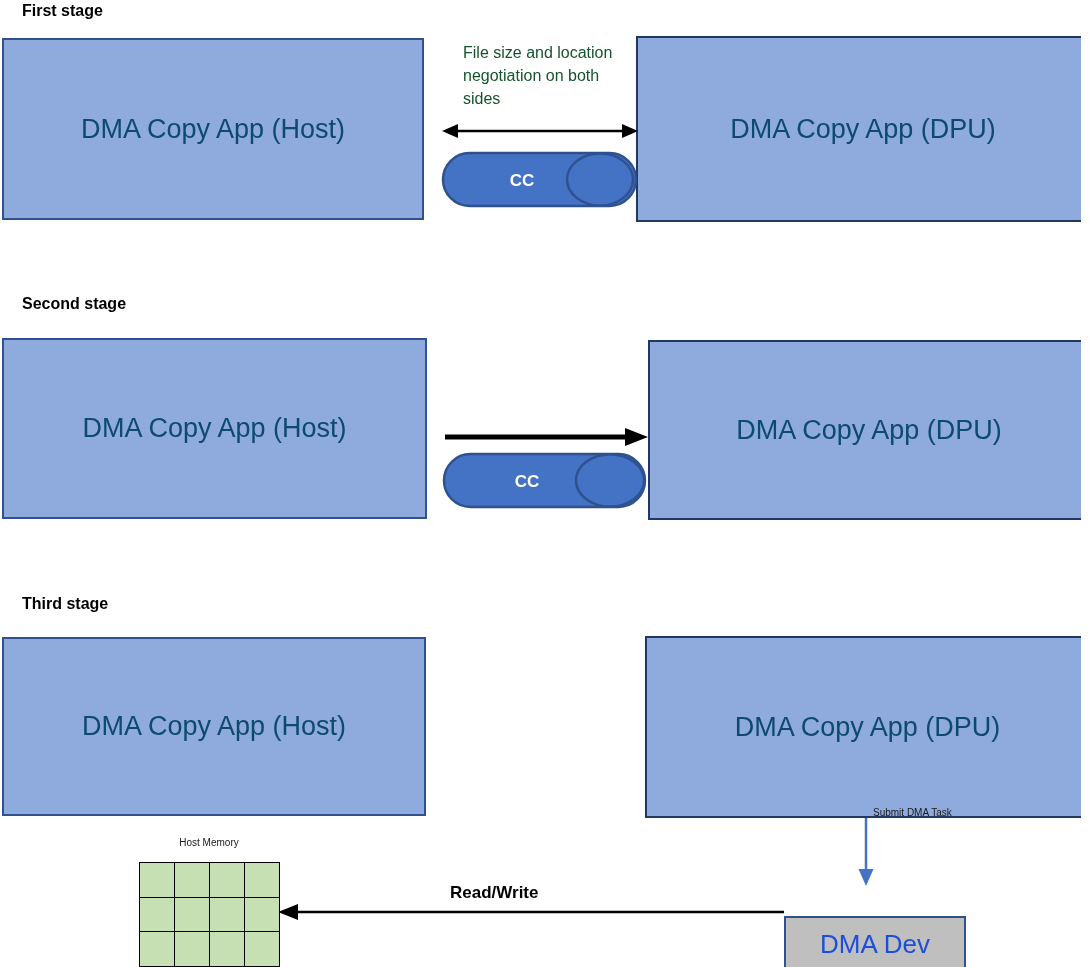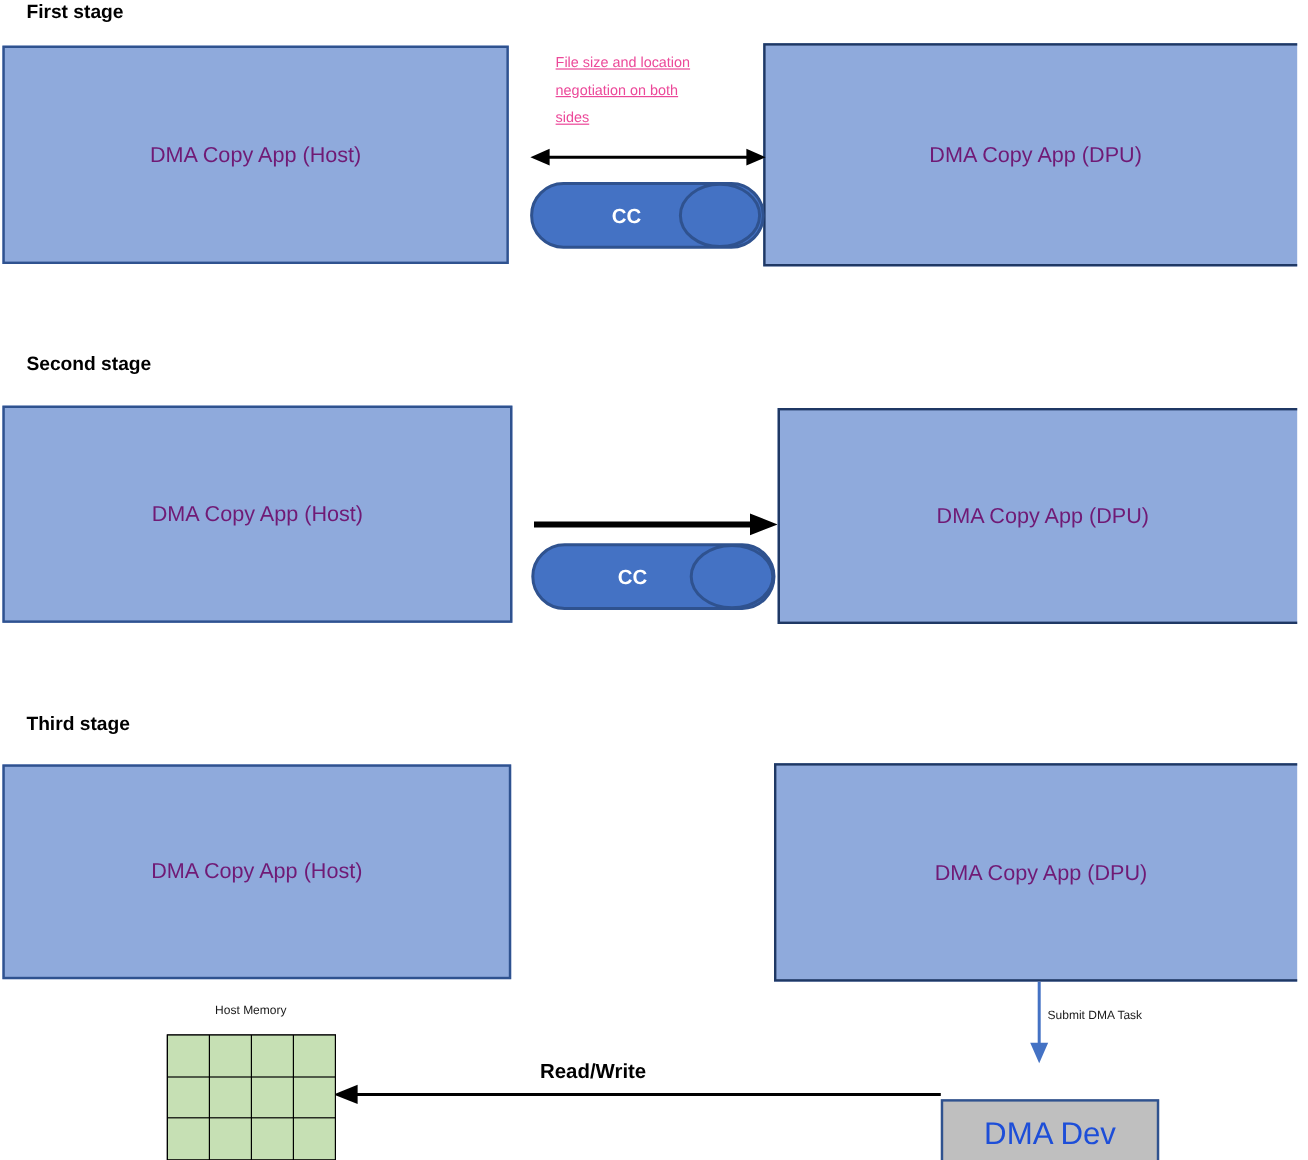"File size and location" .annotation { color: #ec4899 -> #14532d; font-size: 12px -> 16px; text-decoration: underline -> none }
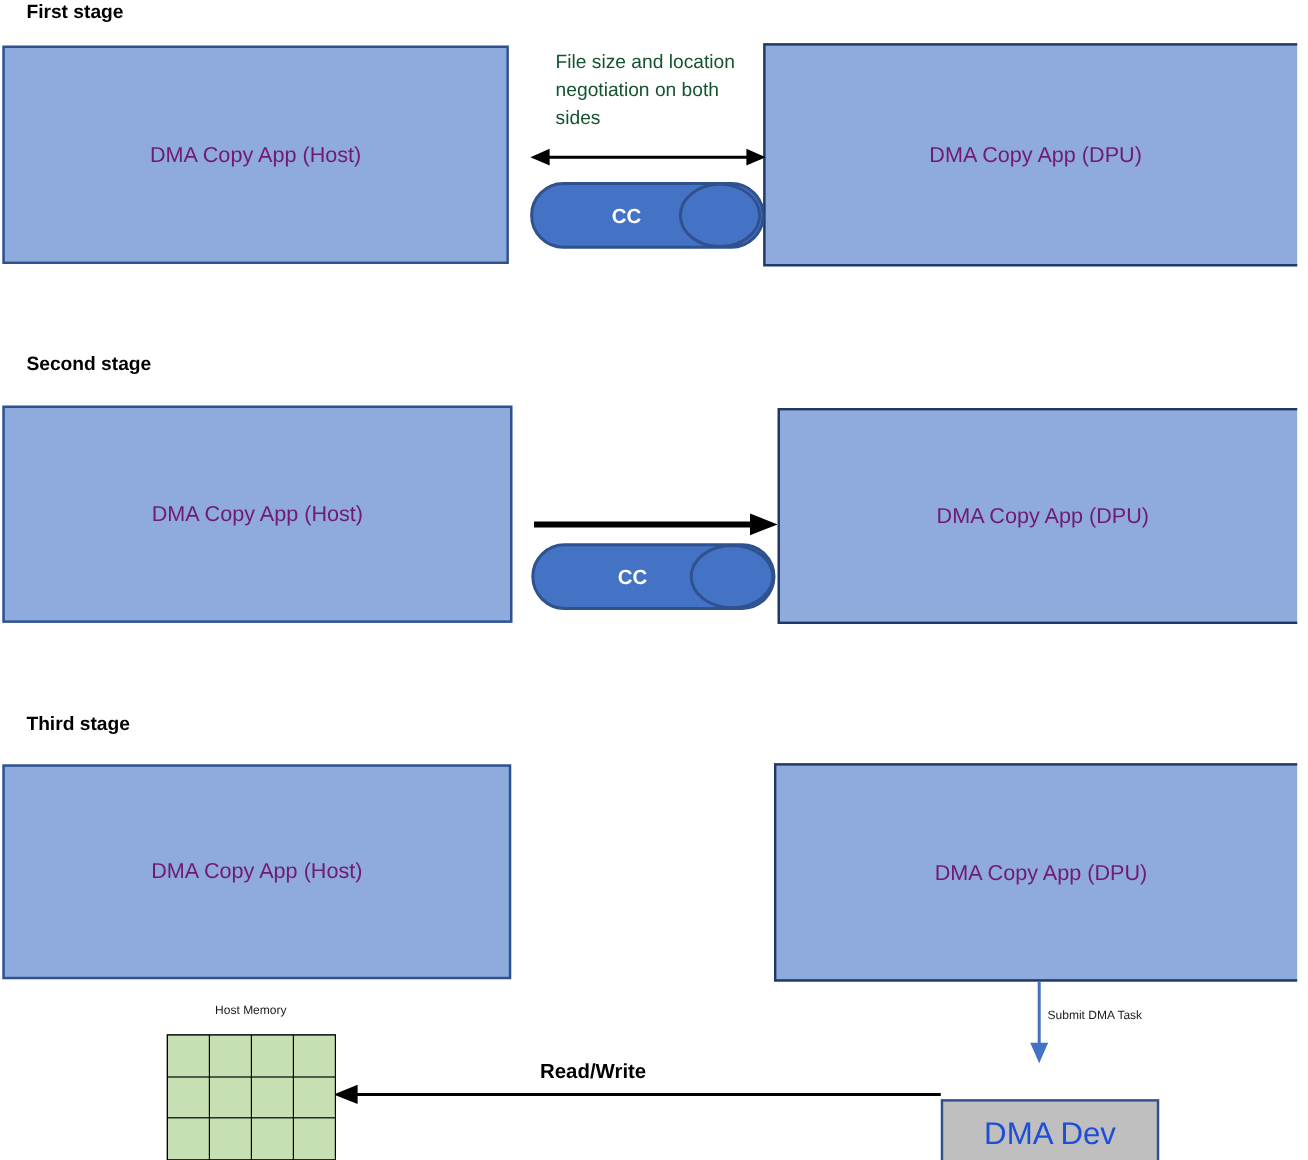"DMA Copy App (Host)" .app-box { color: #701a75 -> #0c4a6e; font-size: 18px -> 27px }
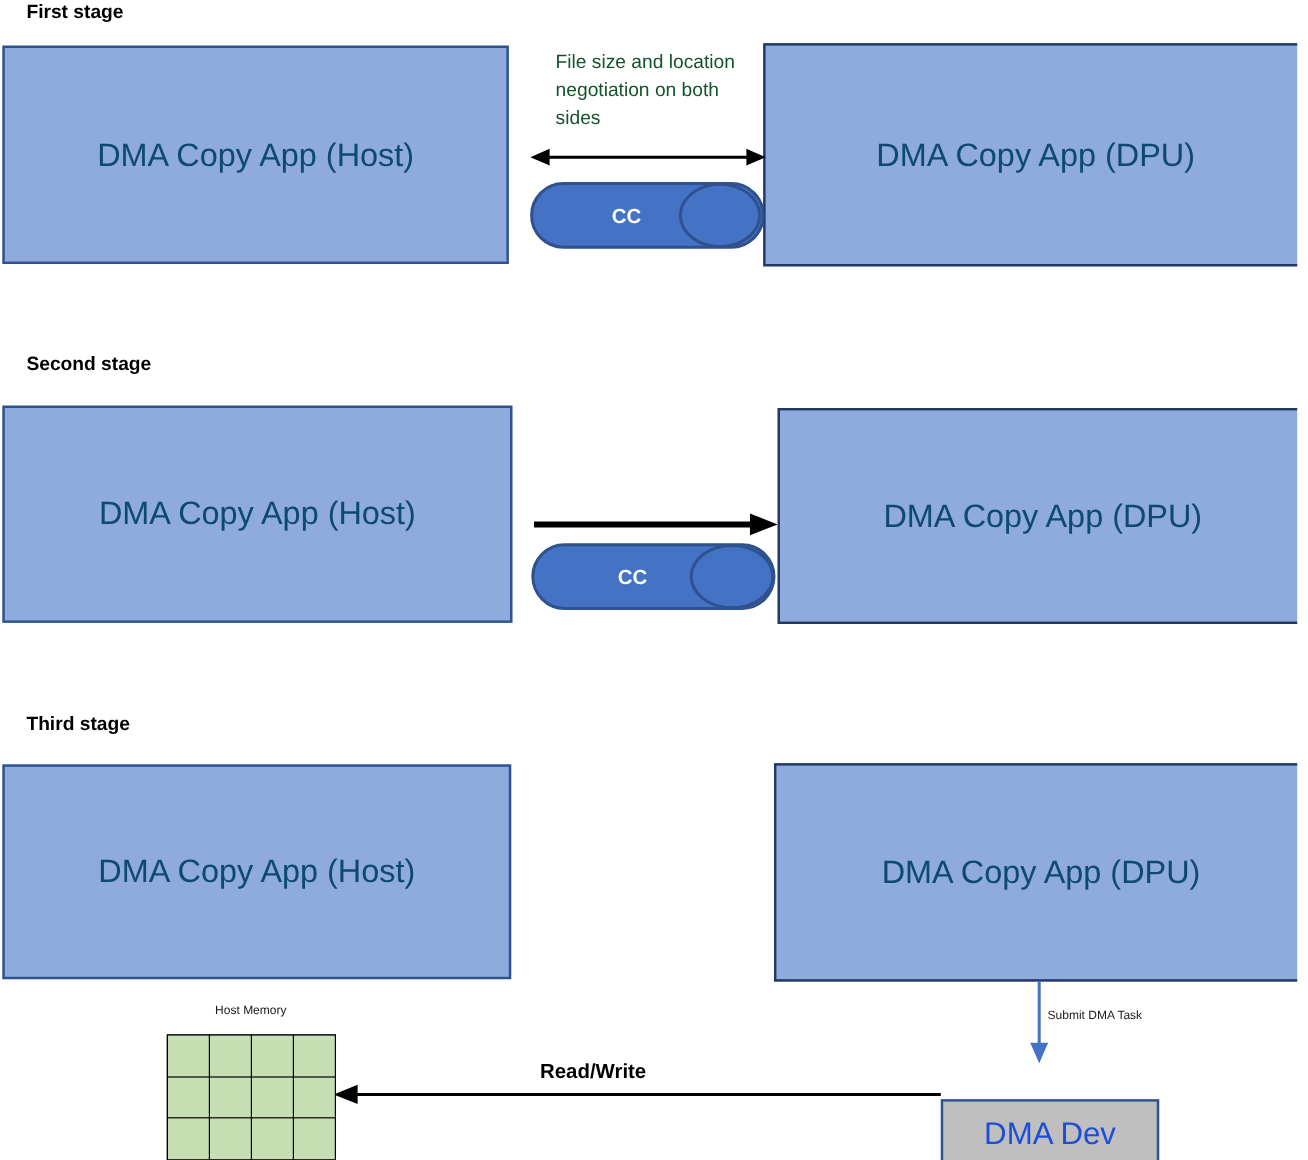"Submit DMA Task" div.abs { top: 838px -> 804px }
